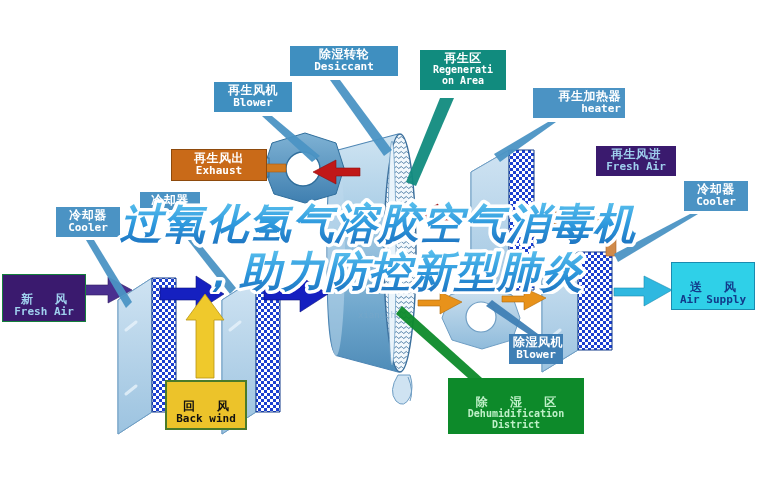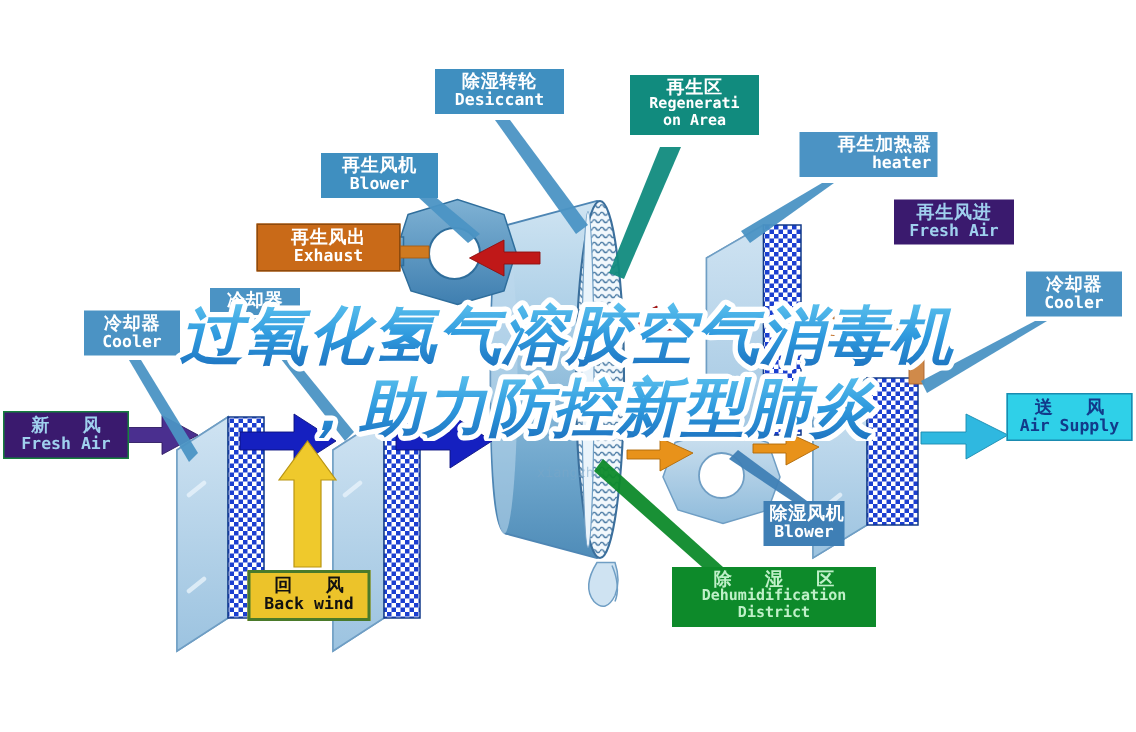"除湿转轮" div.callout { width: 86px -> 108px }
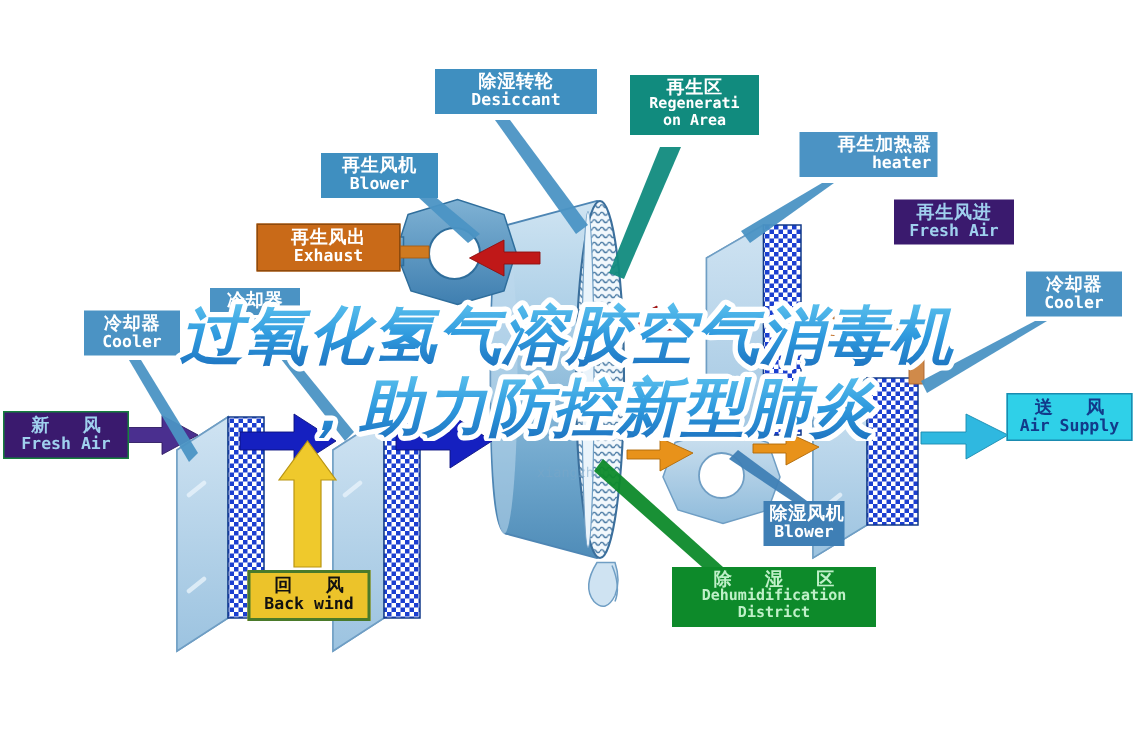"再生风机" div.callout { margin-top: 20px -> none }
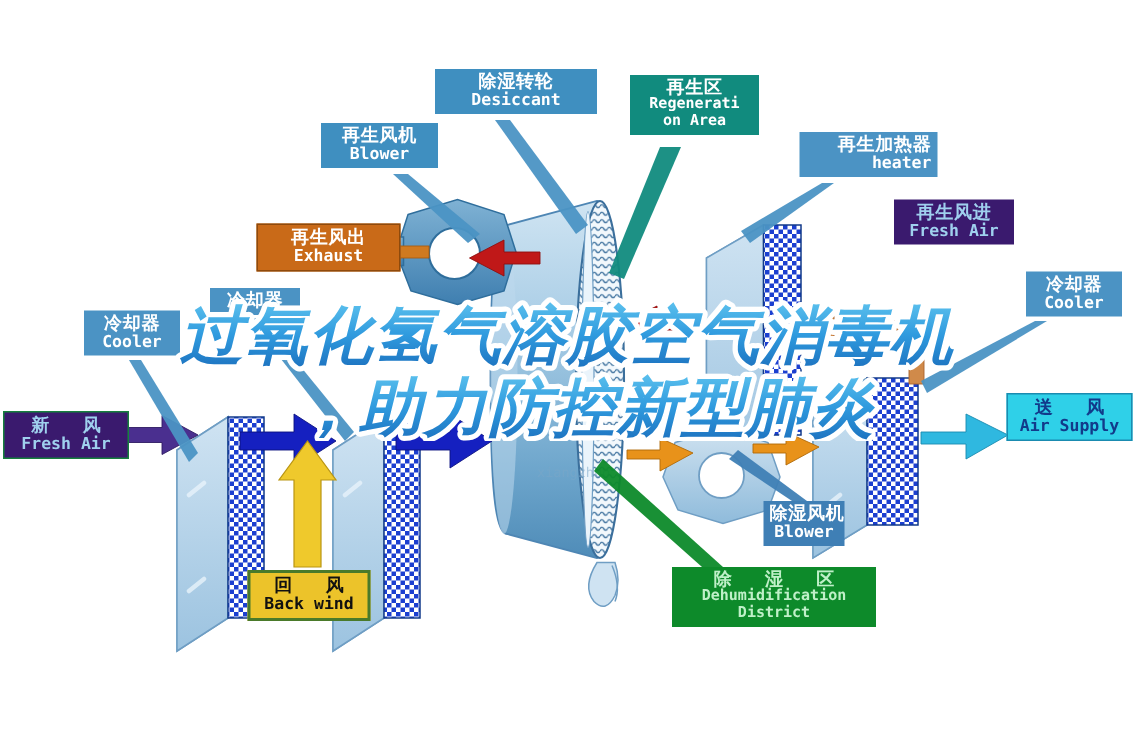"再生风进" div.callout { top: 133px -> 146px }
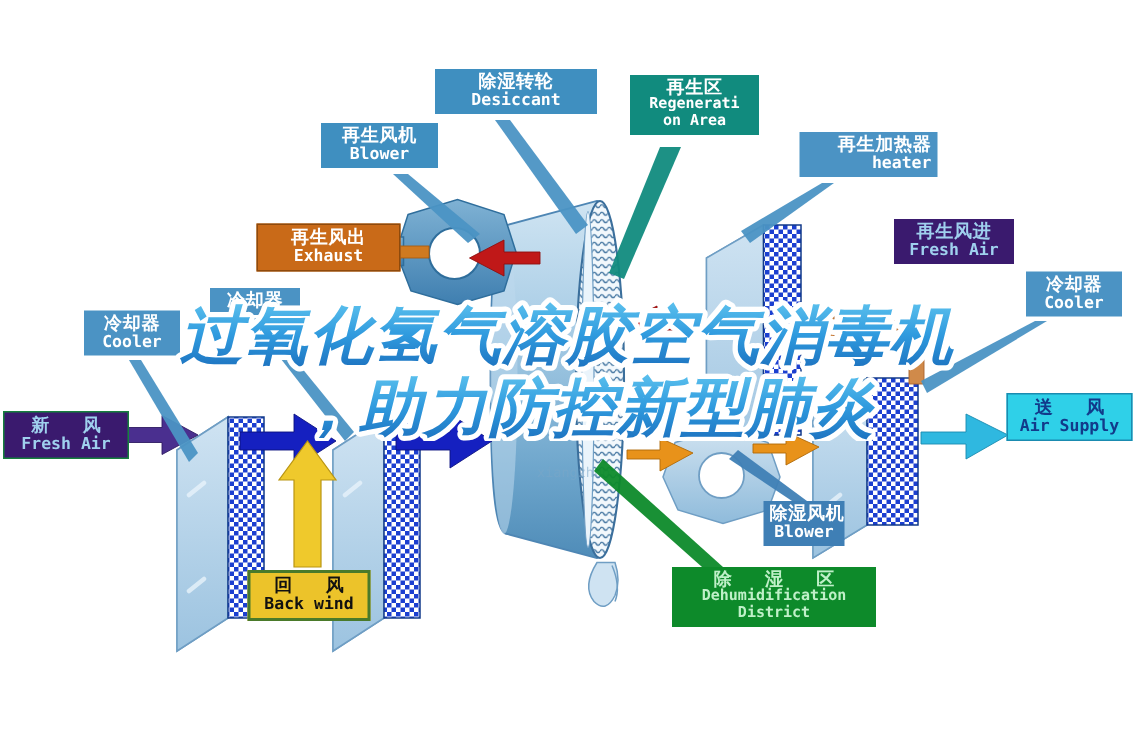"送 风" .callout .cn.wide { margin-top: none -> 16px }
